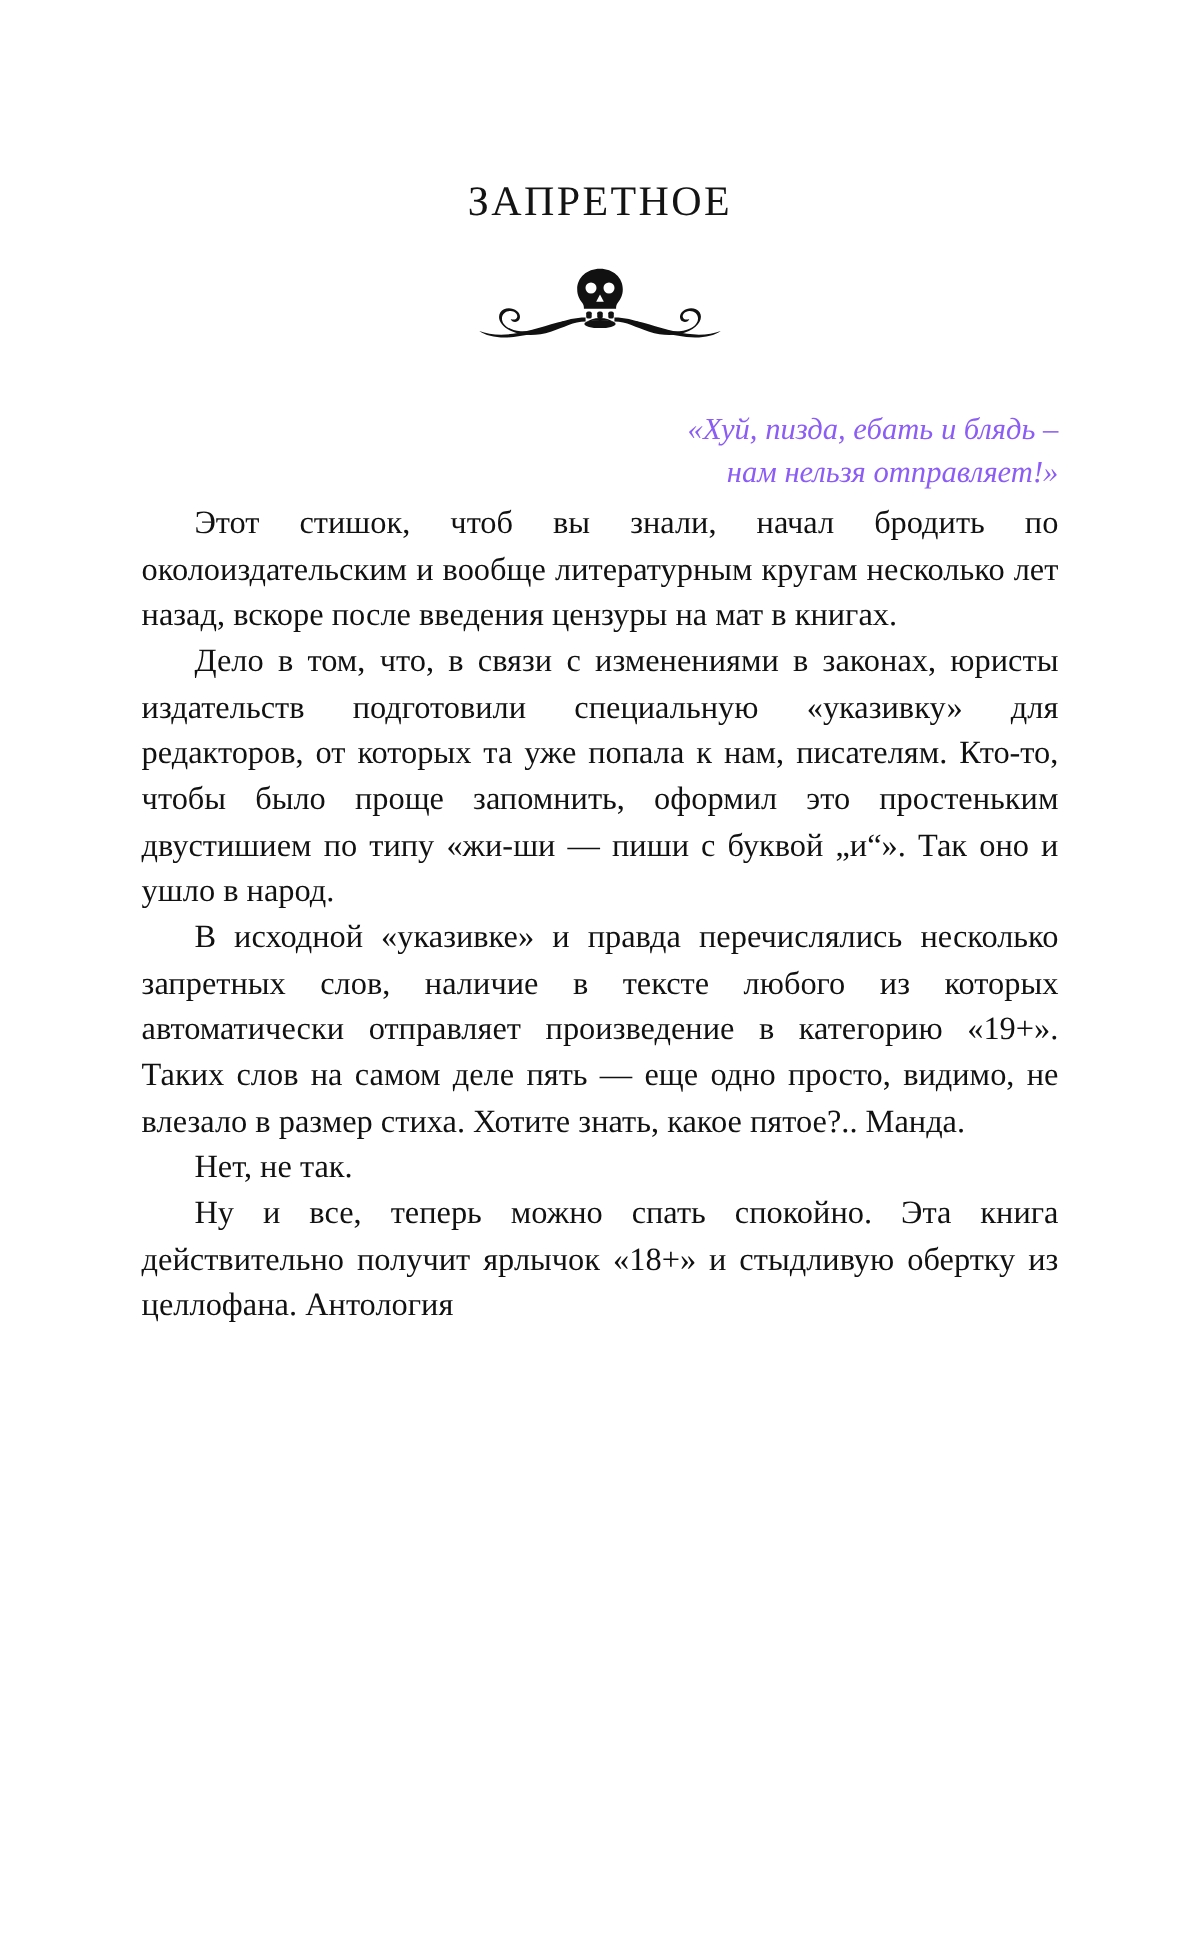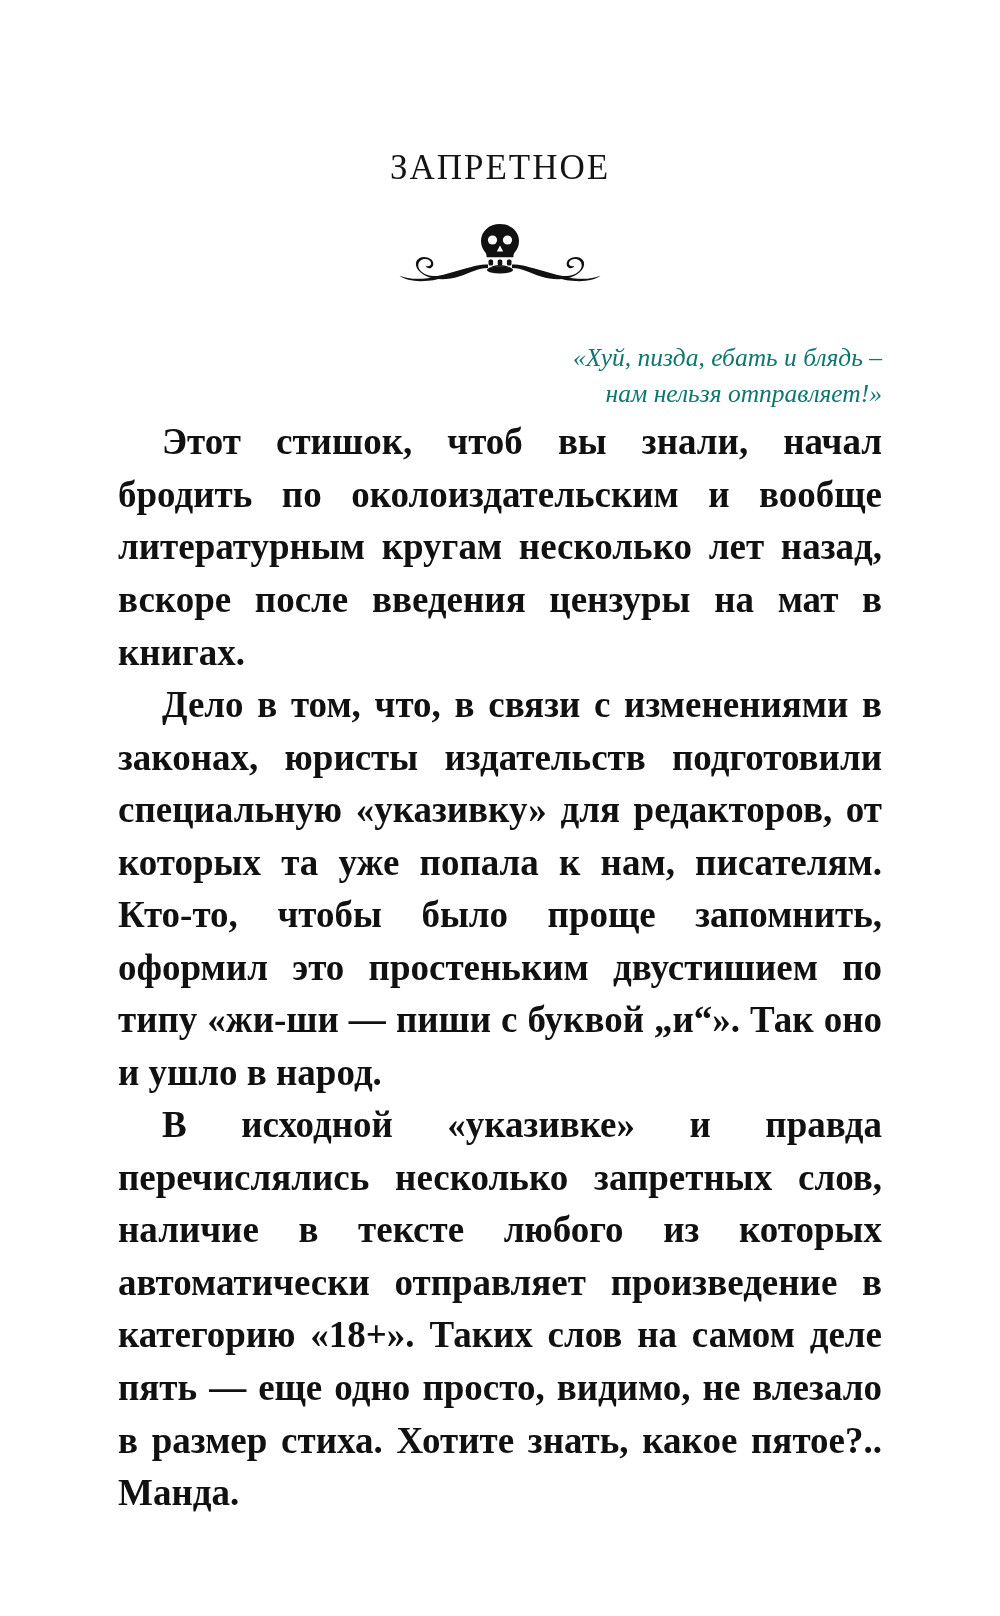"«Хуй, пизда, ебать и блядь" .epigraph { color: #0f766e -> #8b5cf6 }
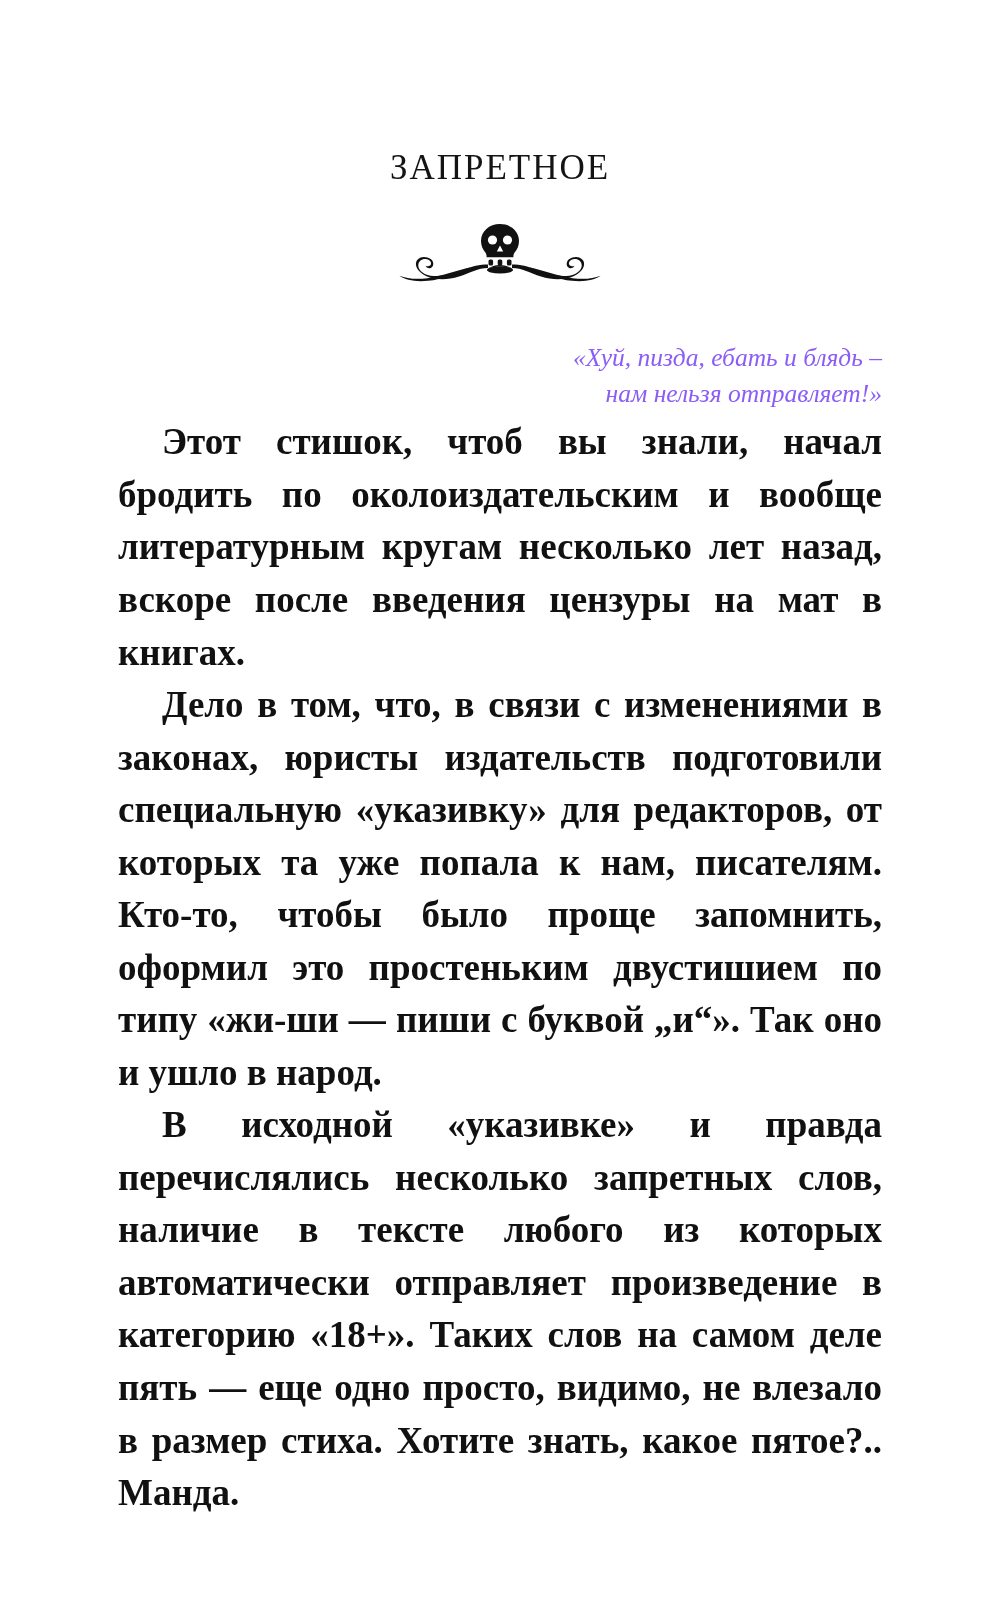"Этот стишок, чтоб вы знали," p.body-par { font-size: 37px -> 27px; font-weight: bold -> none }
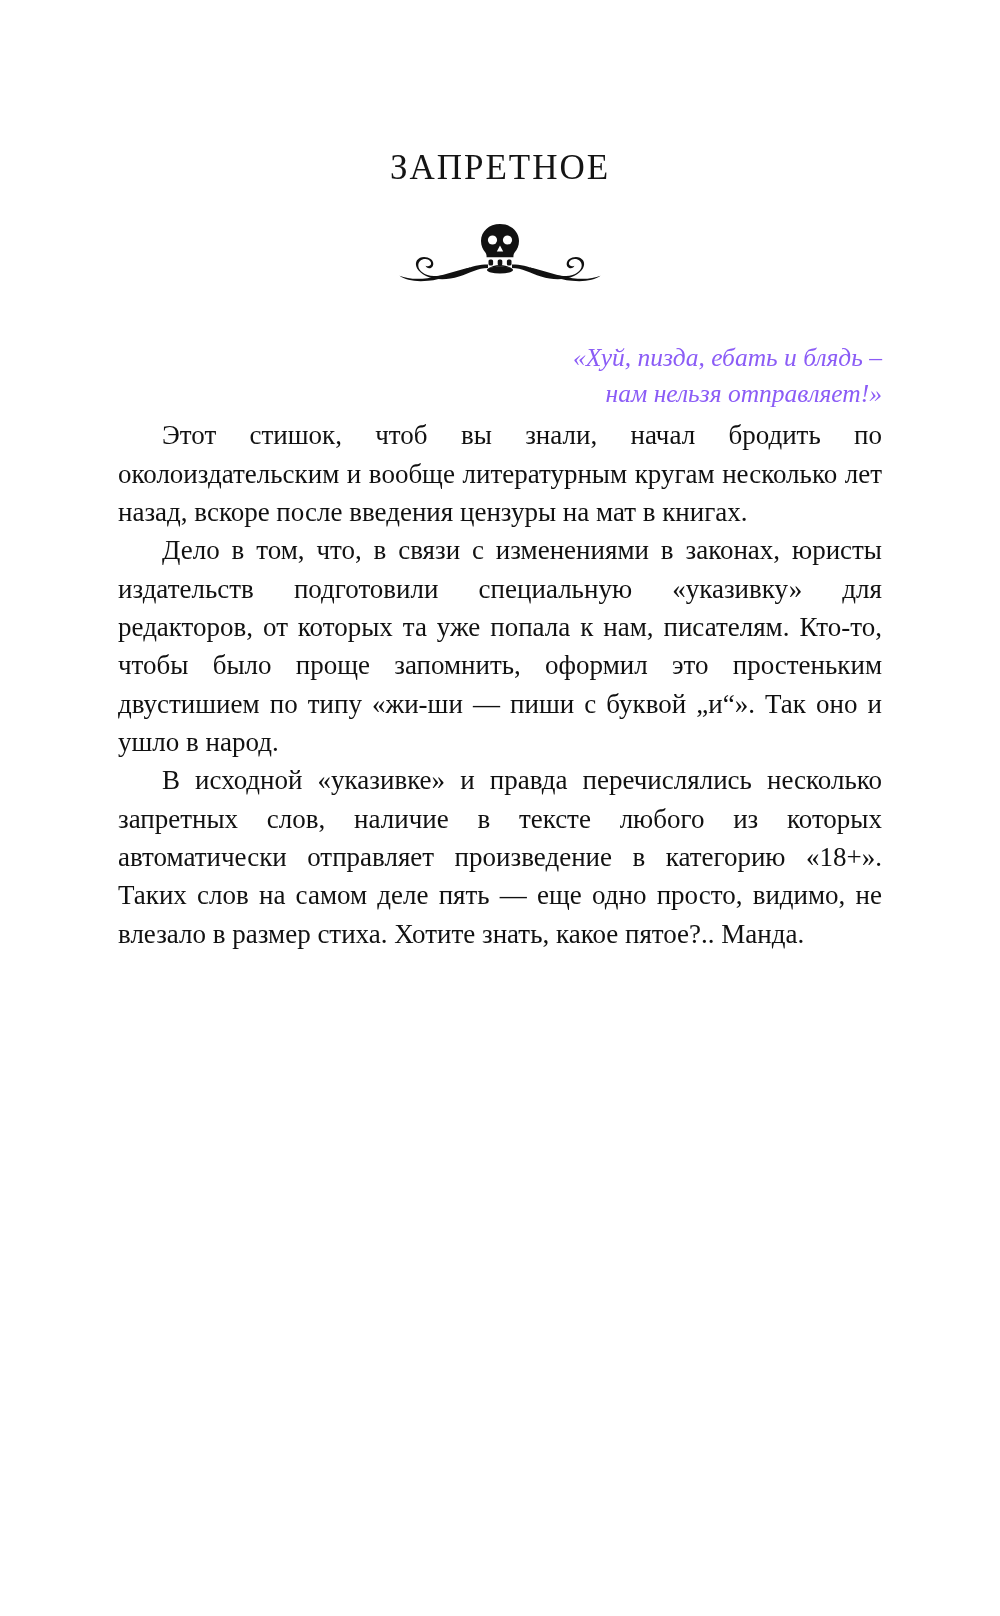"В исходной «указивке» и правда" p.body-par { text: 18+ -> 19+ }
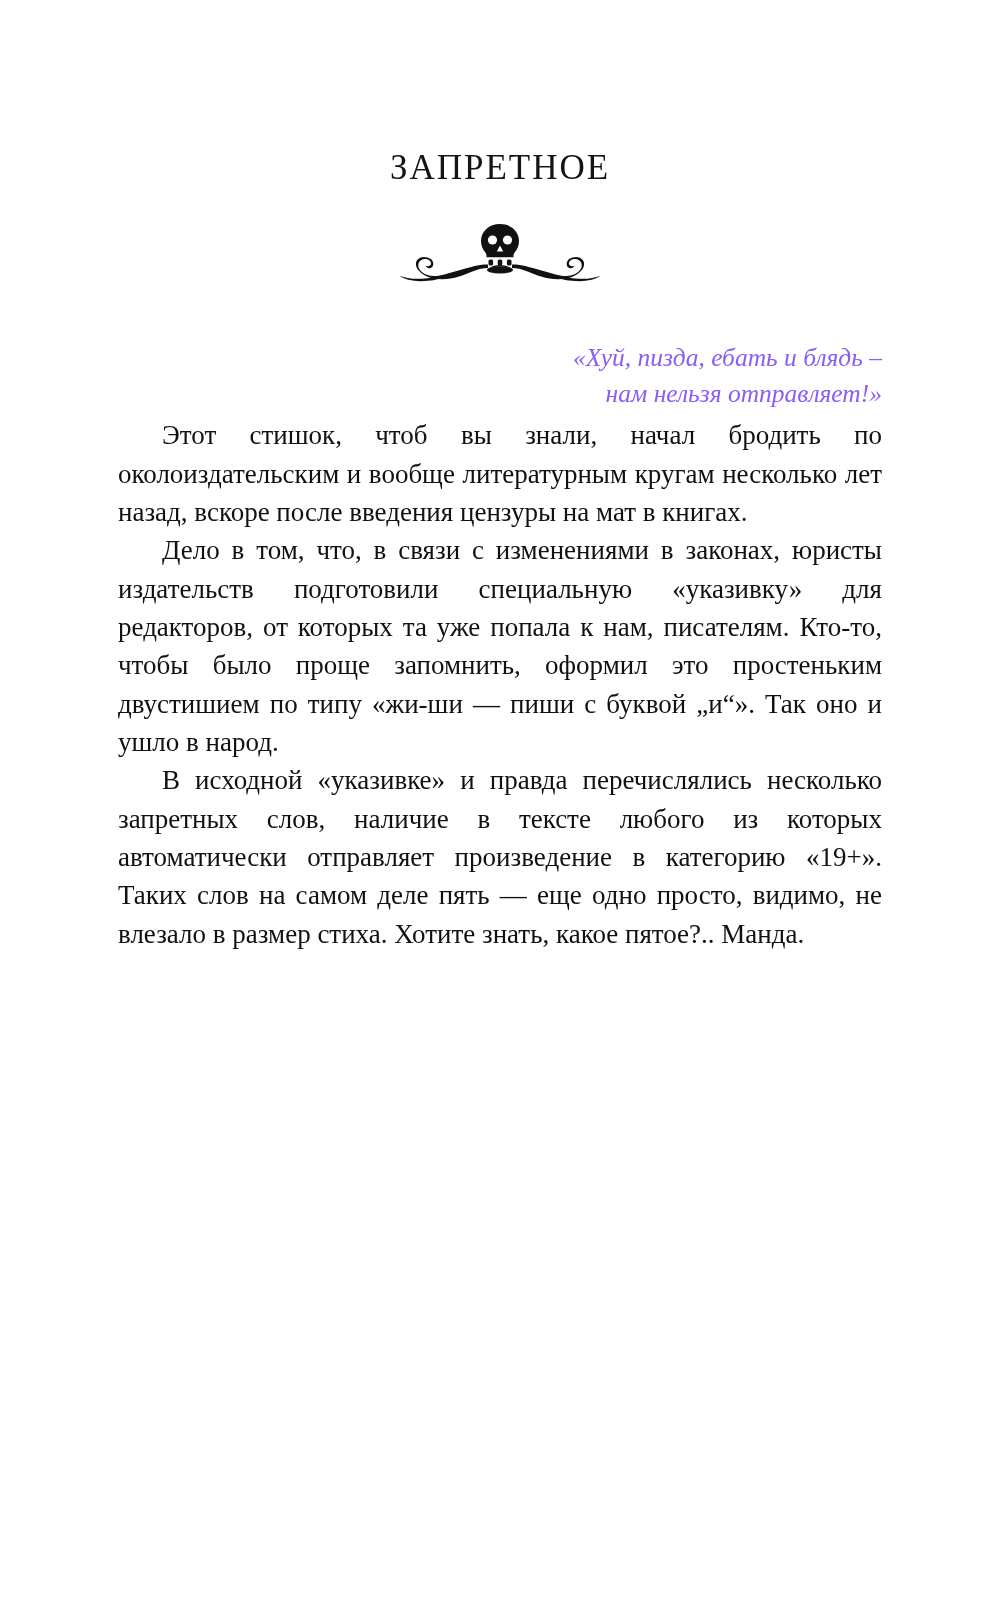"Нет, не так." p.body-par { html: none -> <p>Нет, не так.</p> }
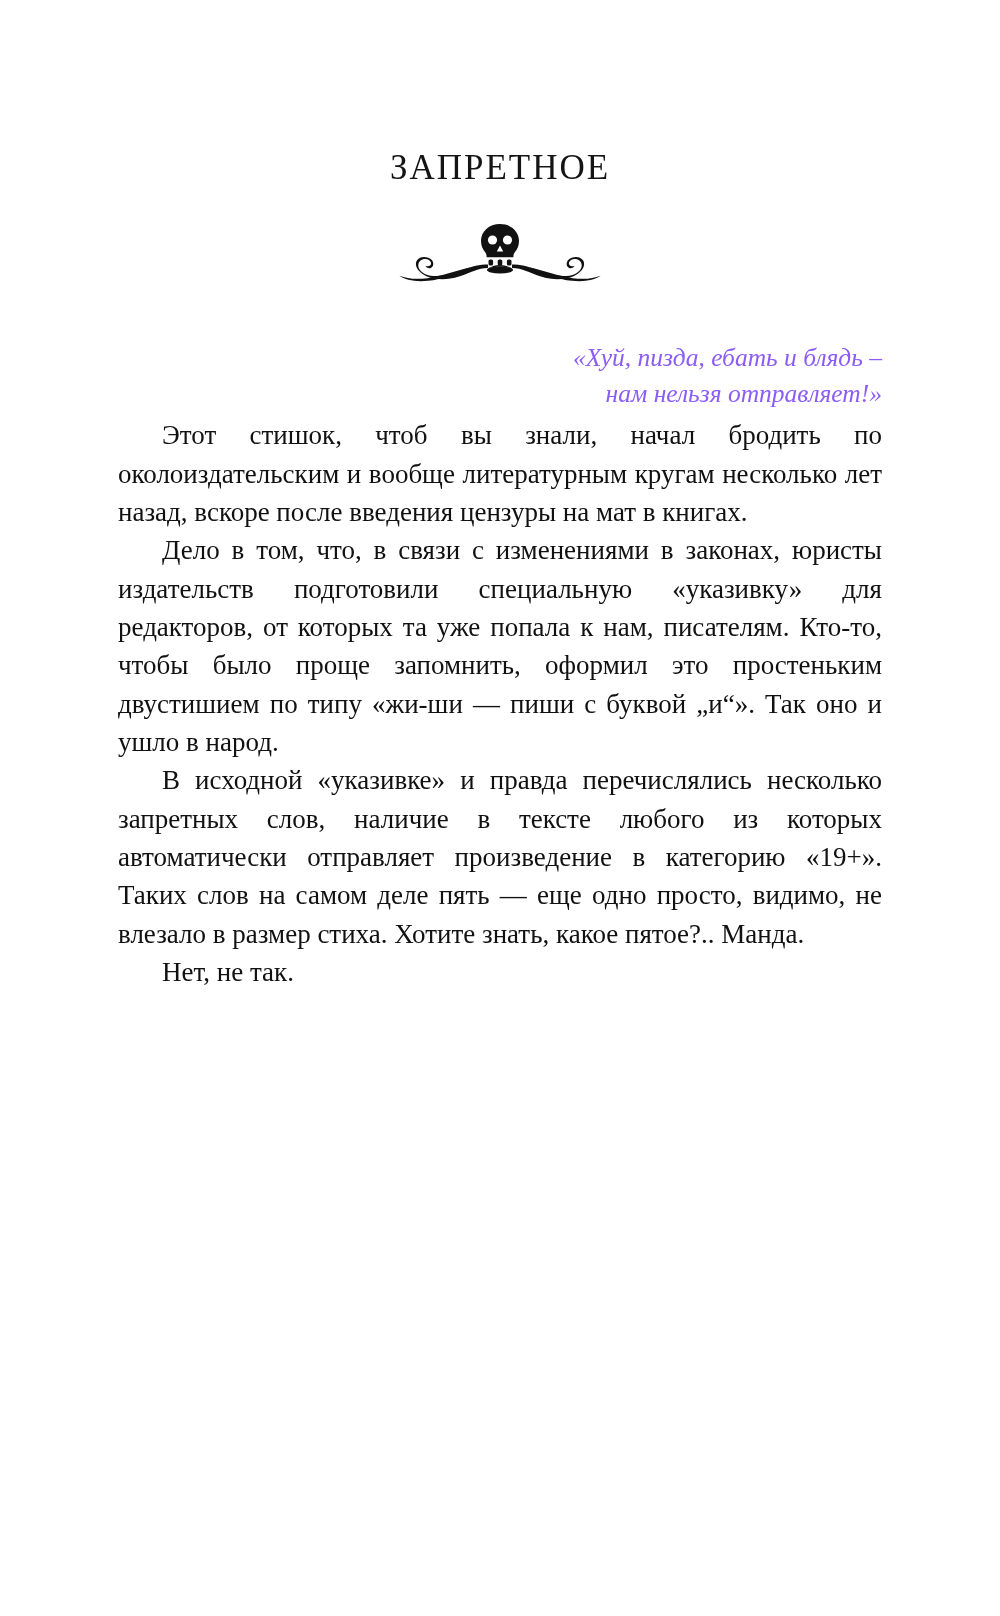"Ну и все, теперь можно" p.body-par { html: none -> <p>Ну и все, теперь можно спать спокойно. Эта книга действительно получит ярлычок «18+» и стыдливую обертку из целлофана. Антология</p> }
